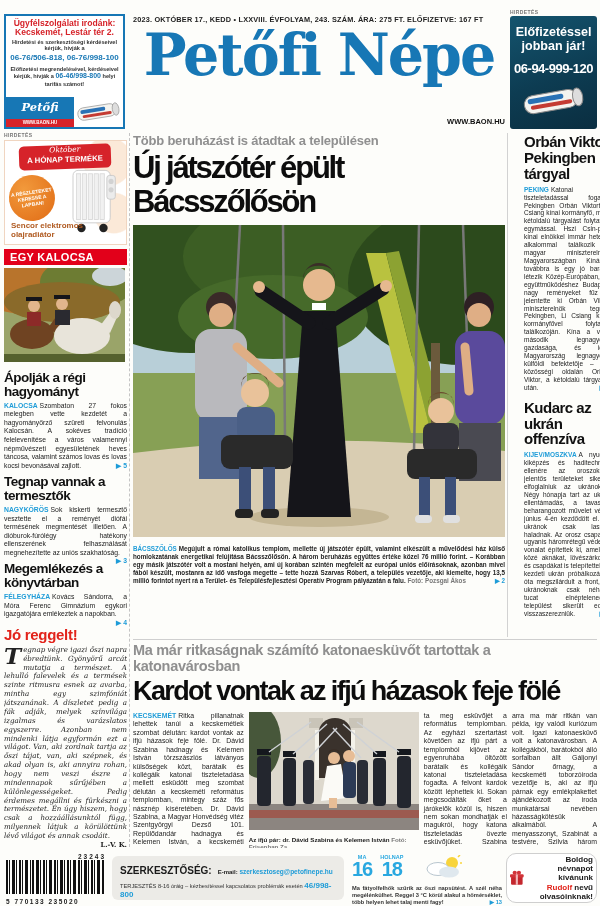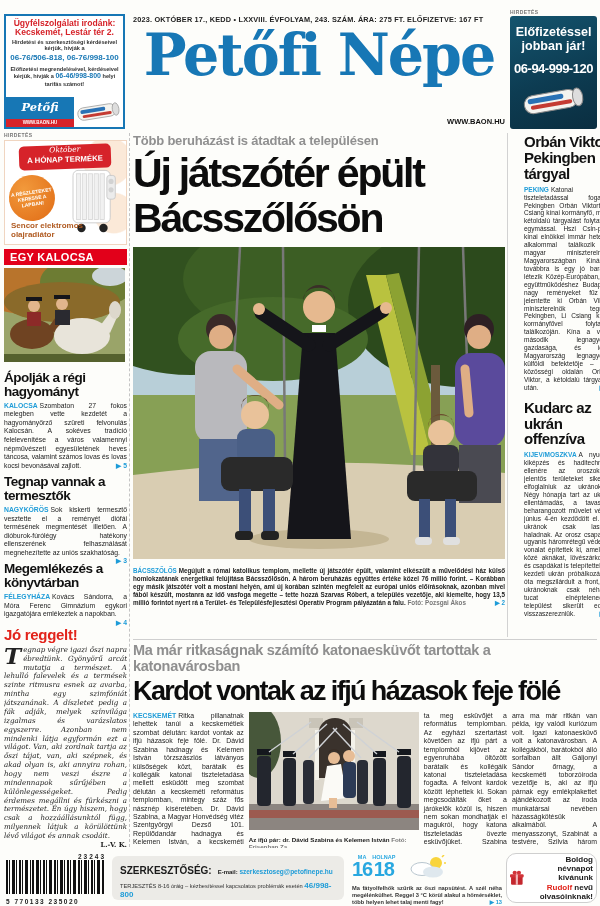"Új játszótér épült Bácsszőlősön" .h1 { font-size: 41px -> 31px }
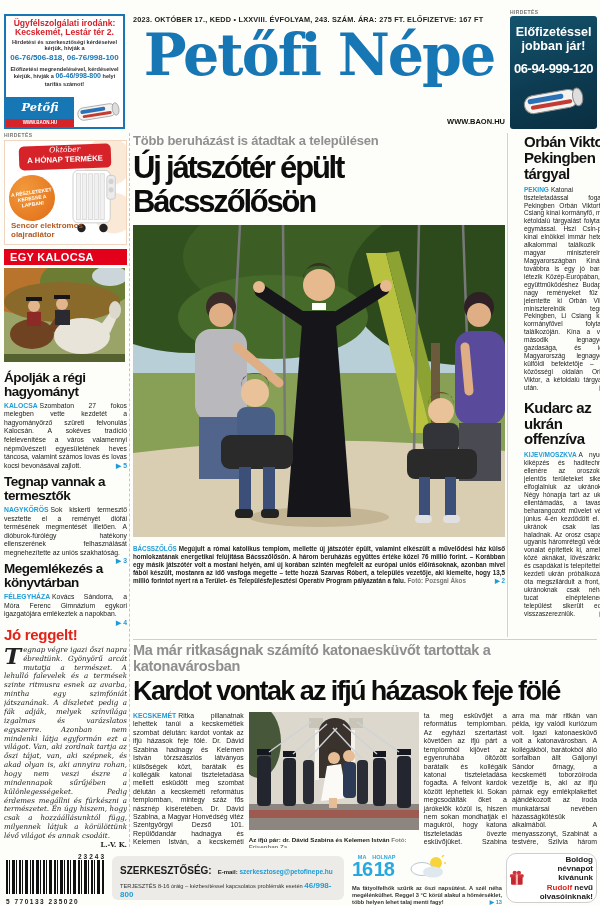"16" .w-row { gap: none -> 8px }
